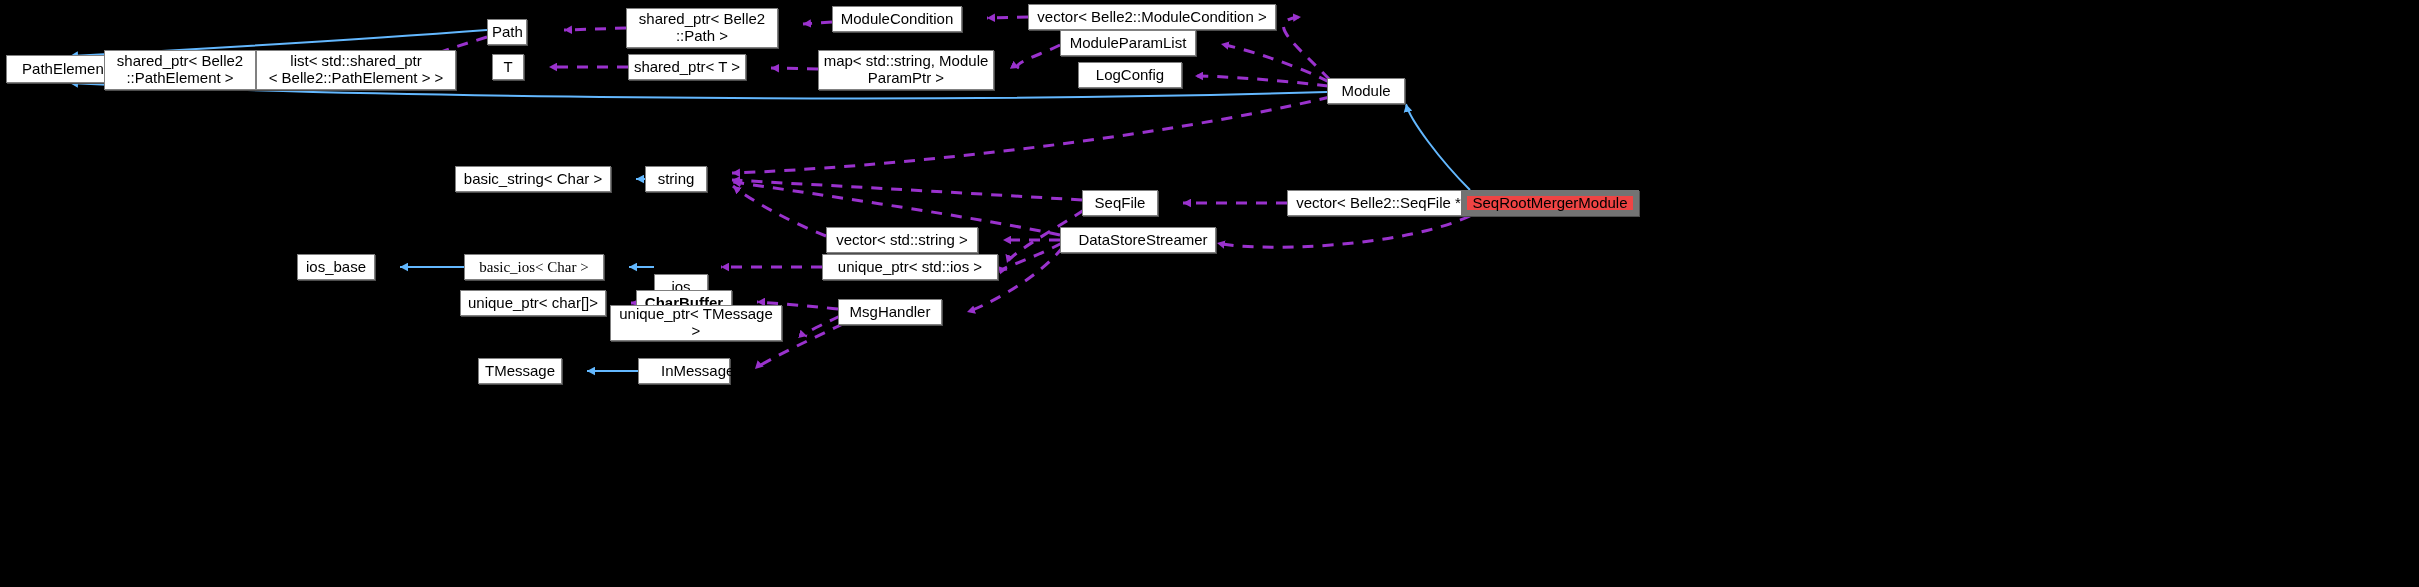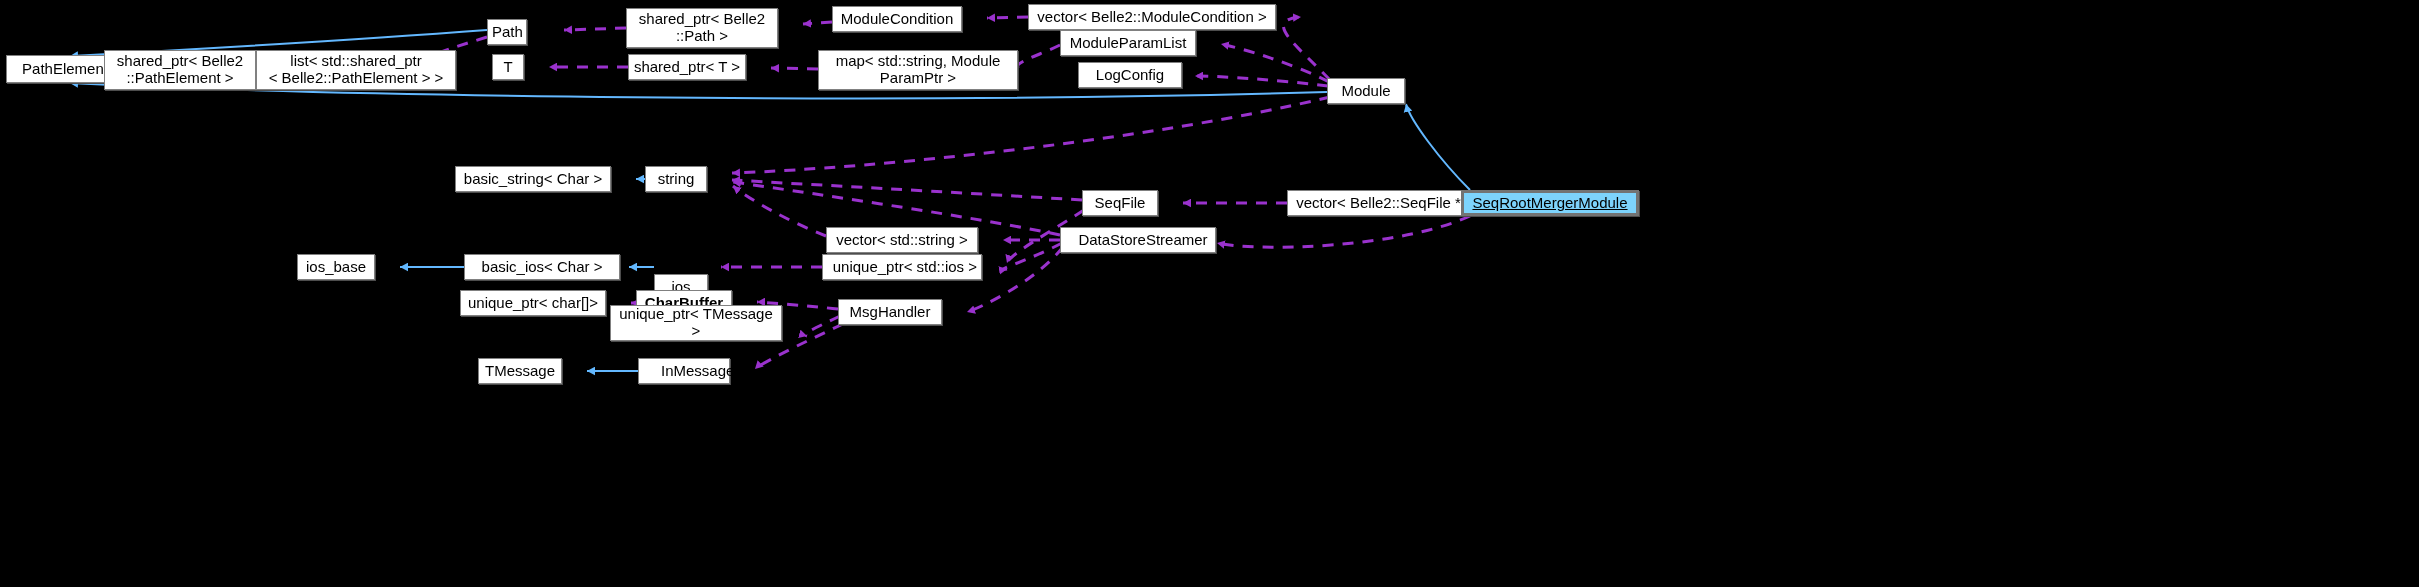"map< std::string, Module" div.node { width: 200px -> 176px }
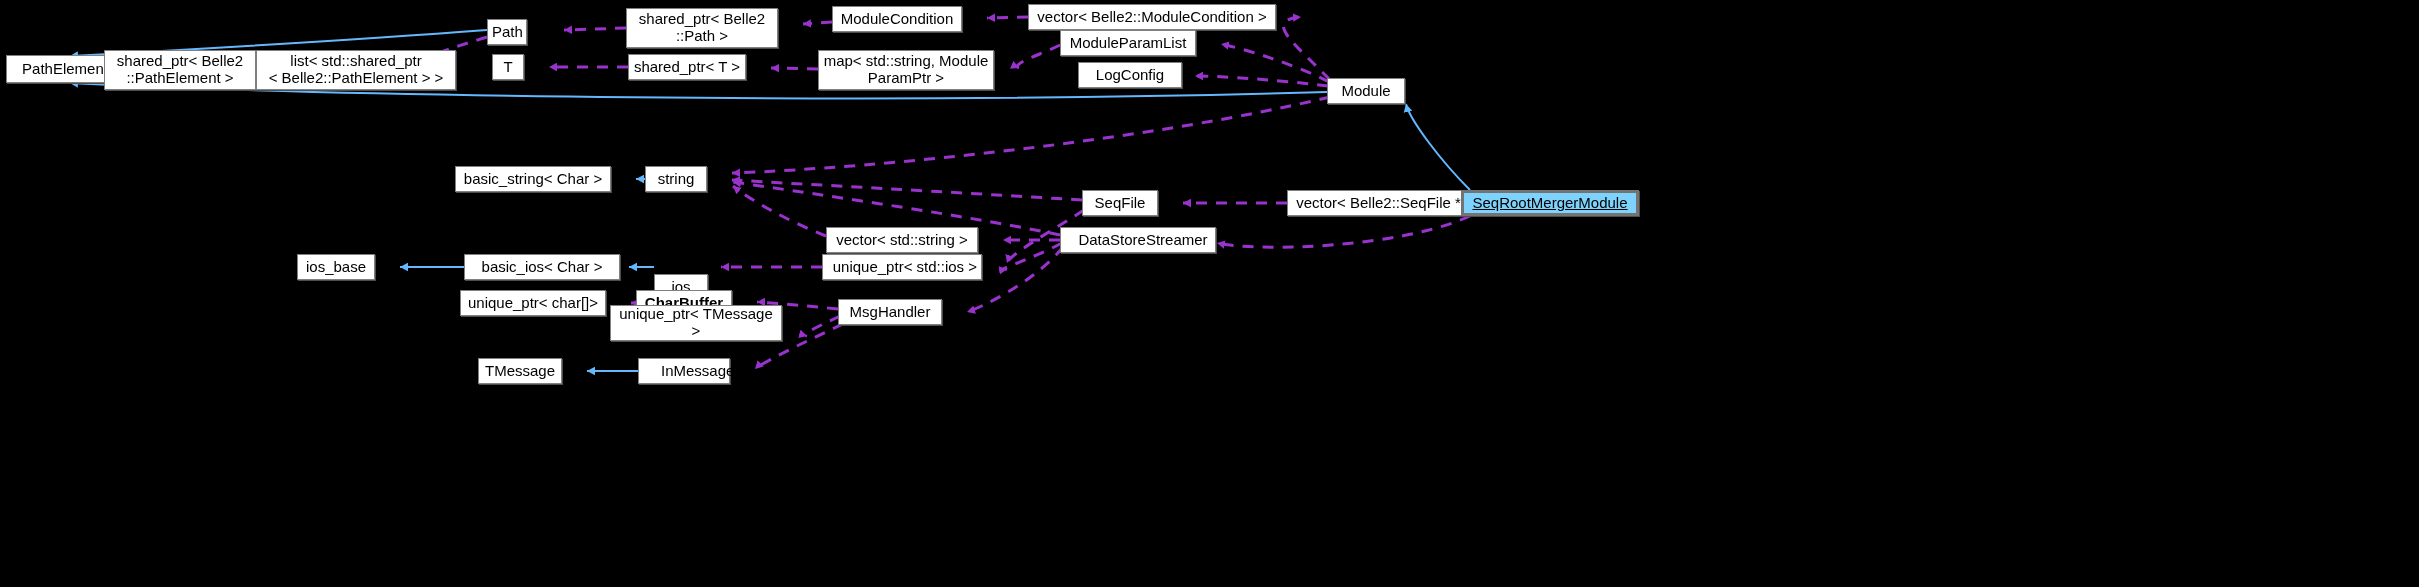"SeqRootMergerModule" .node.highlight { background: #7dd3fc -> #ef4444; border: 3px solid #737373 -> 6px solid #737373; text-decoration: underline -> none }
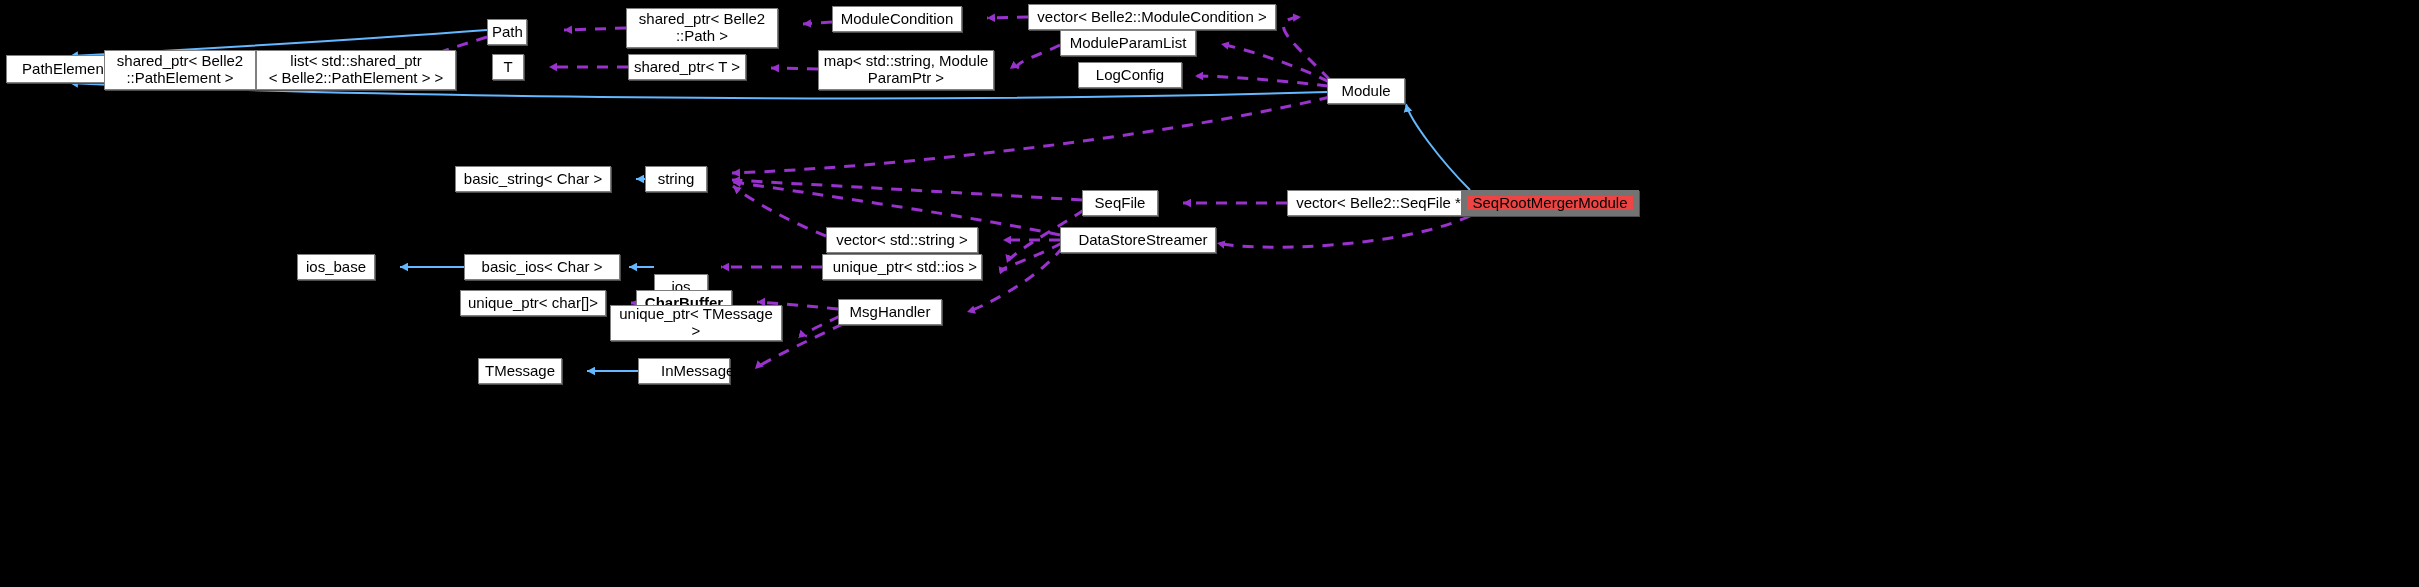"basic_ios< Char >" div.node { font-family: none -> Liberation Serif, serif; width: 156px -> 140px }
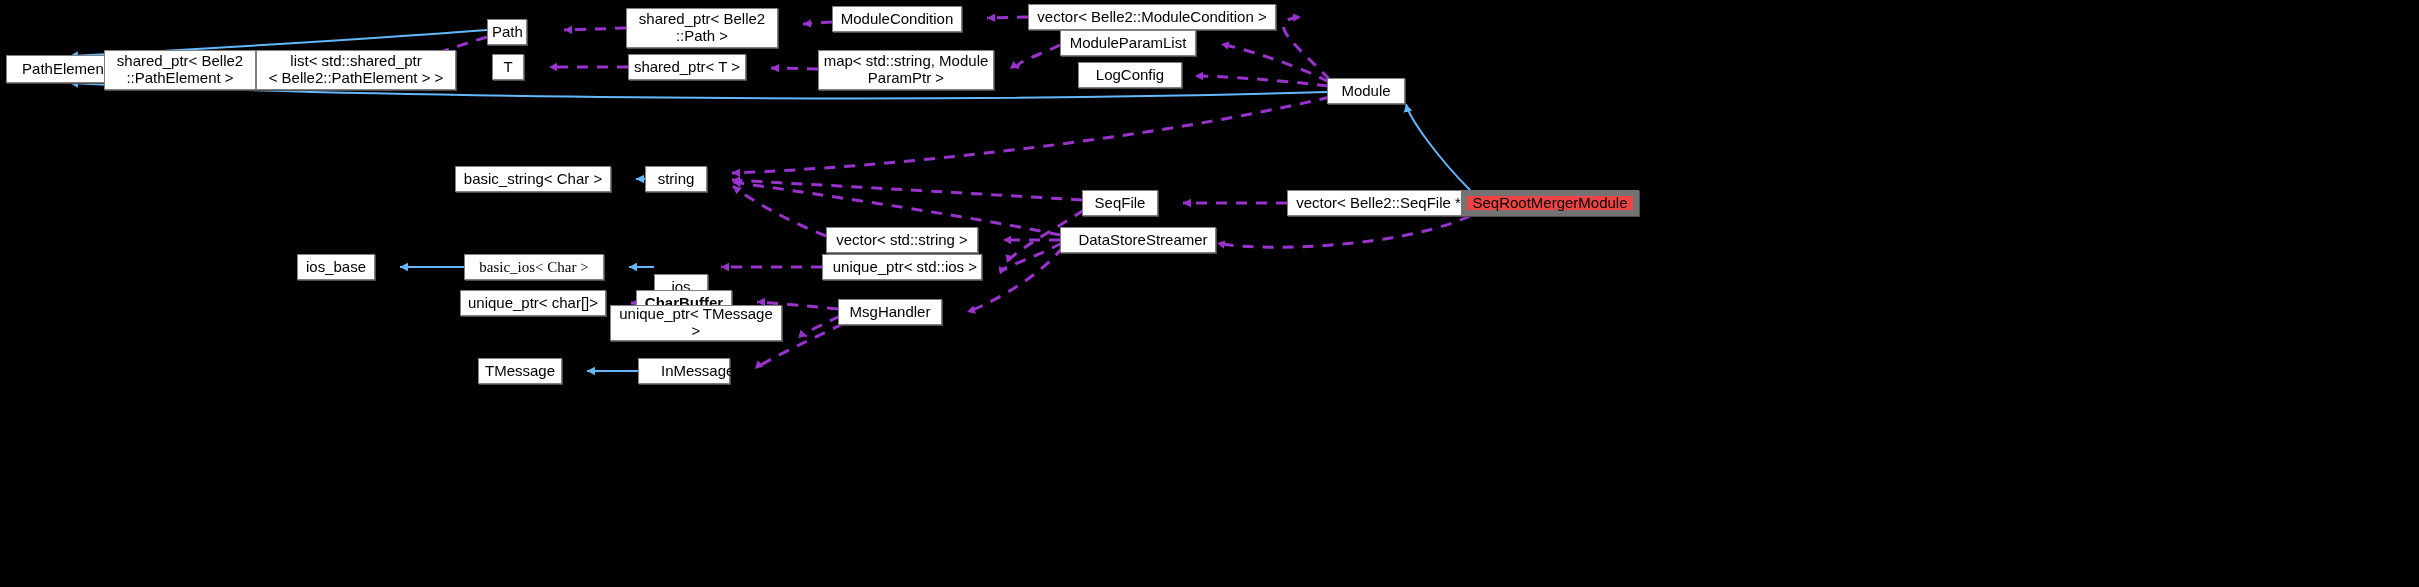"unique_ptr< std::ios >" div.node { text-align: right -> none; width: 160px -> 176px }
